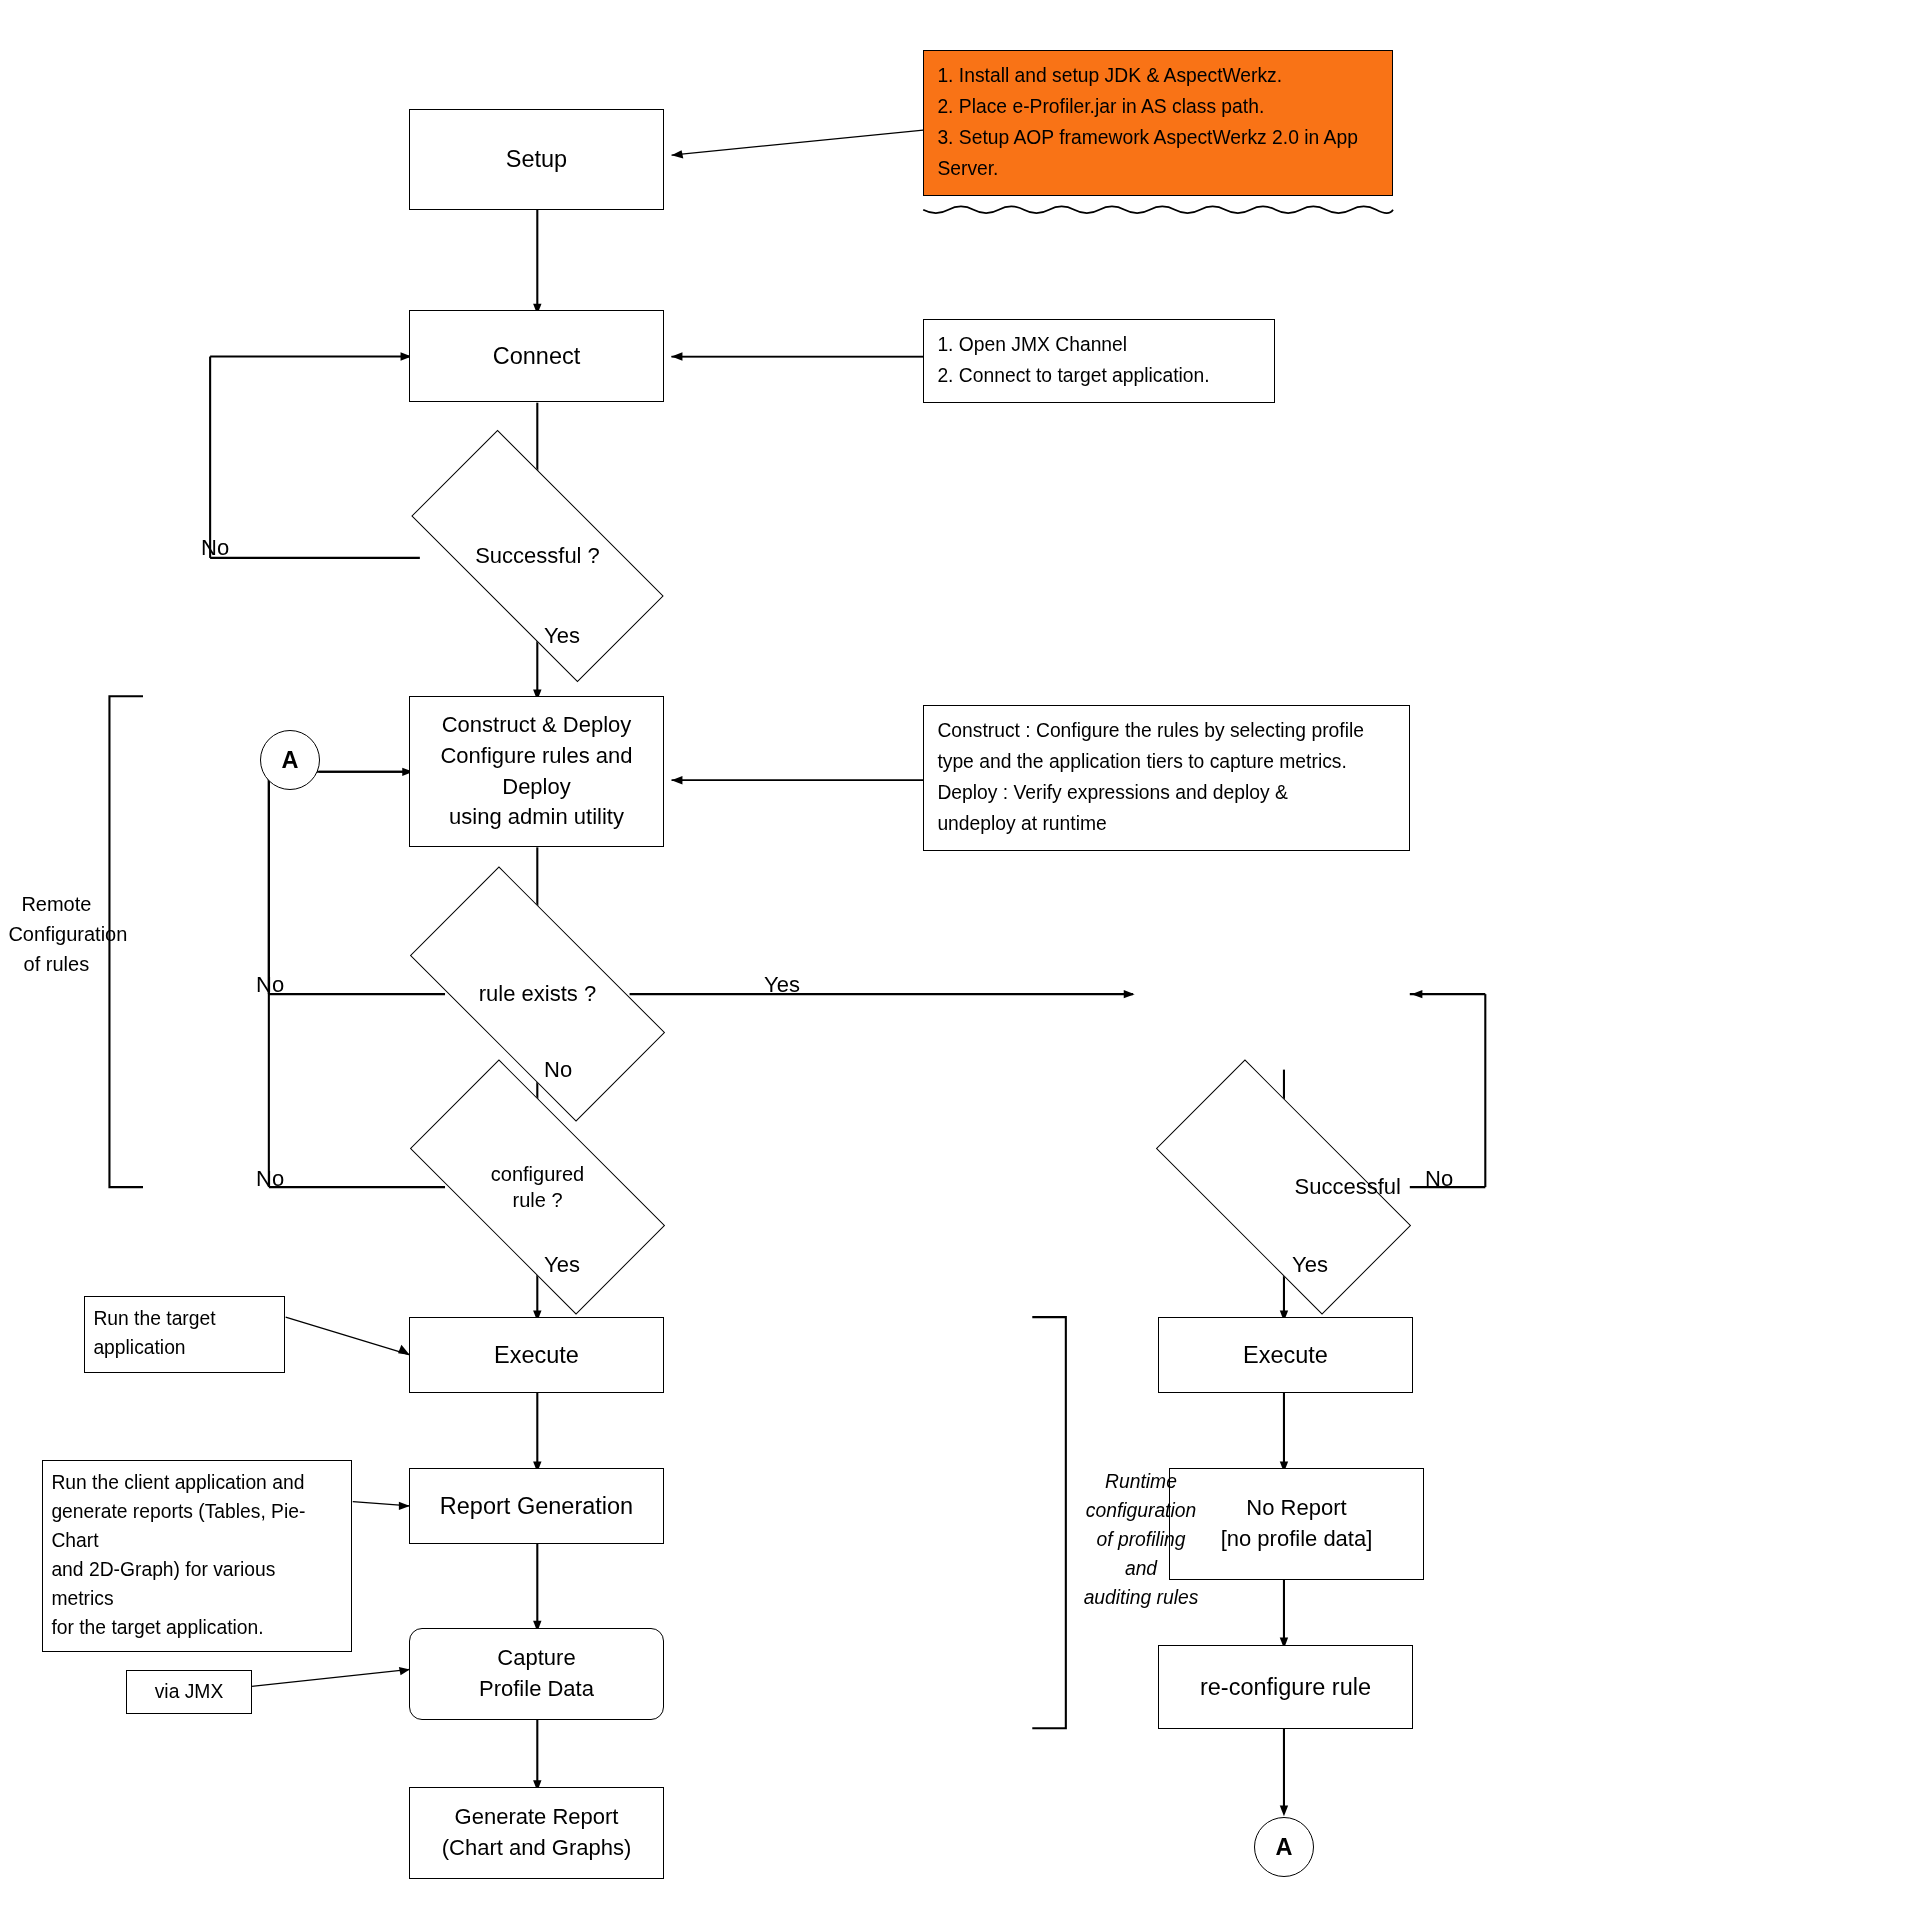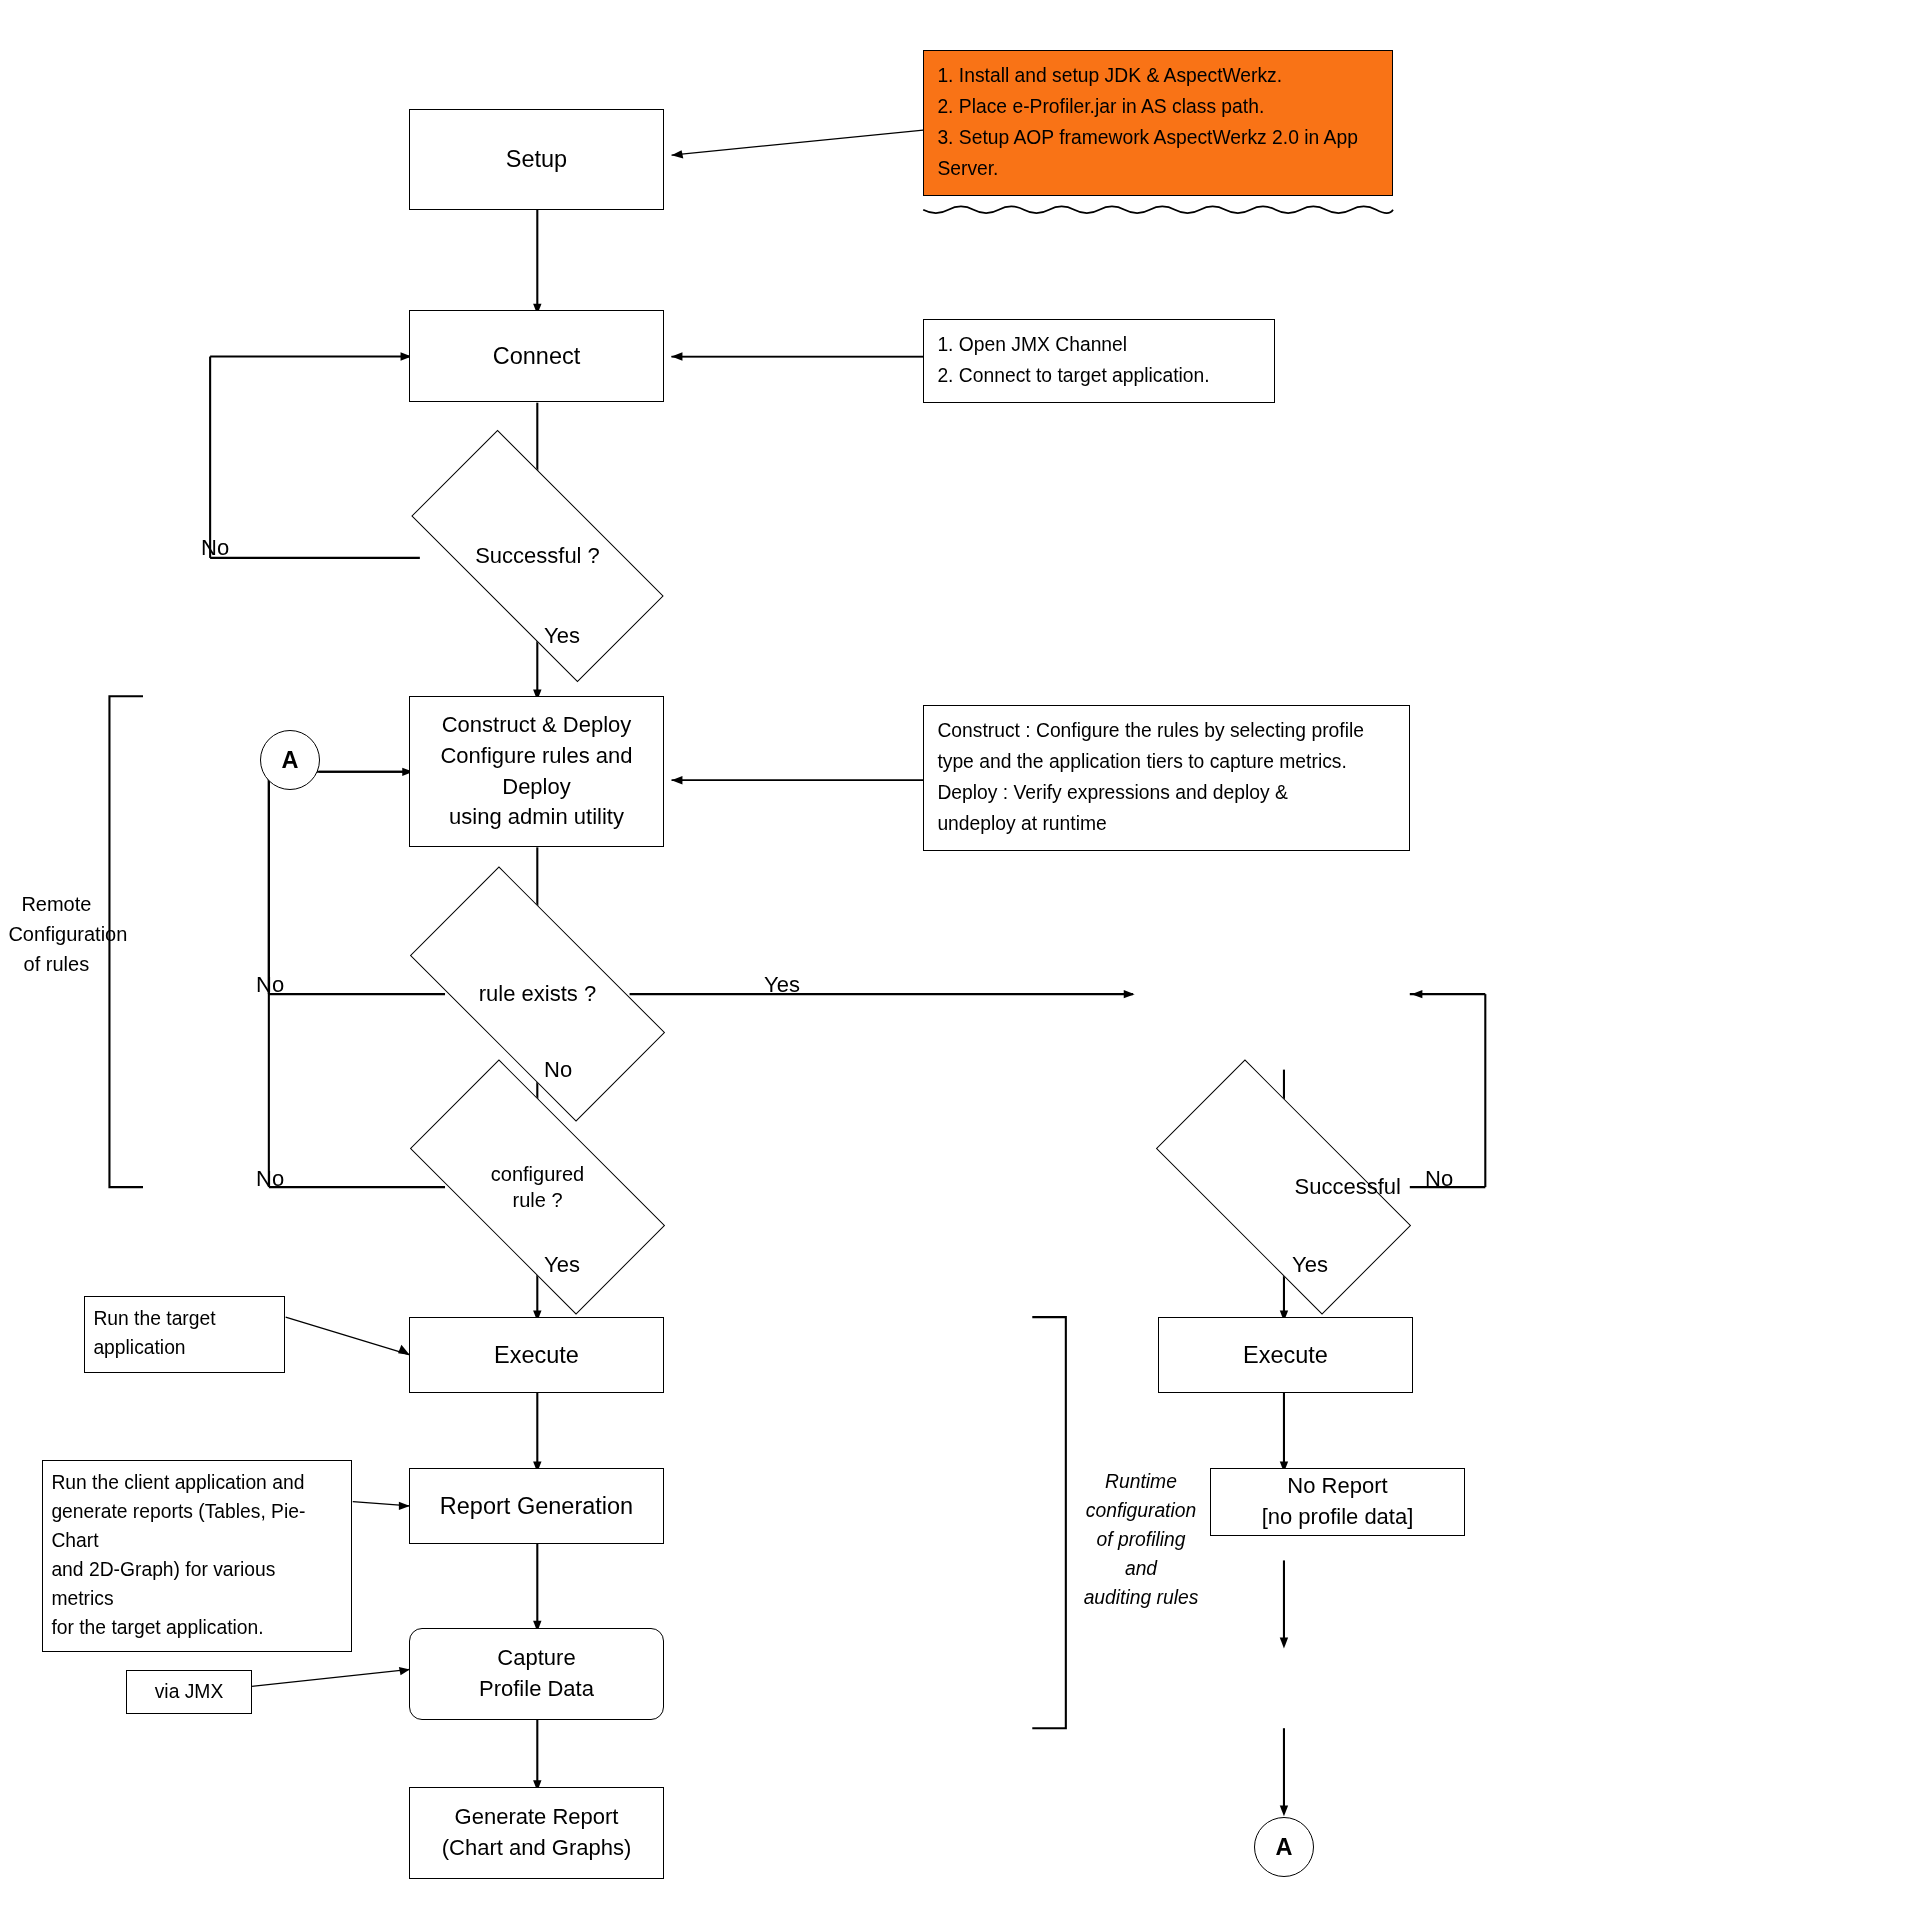"No Report" div.fc-box { height: 68px -> 112px; left: 1210px -> 1169px }
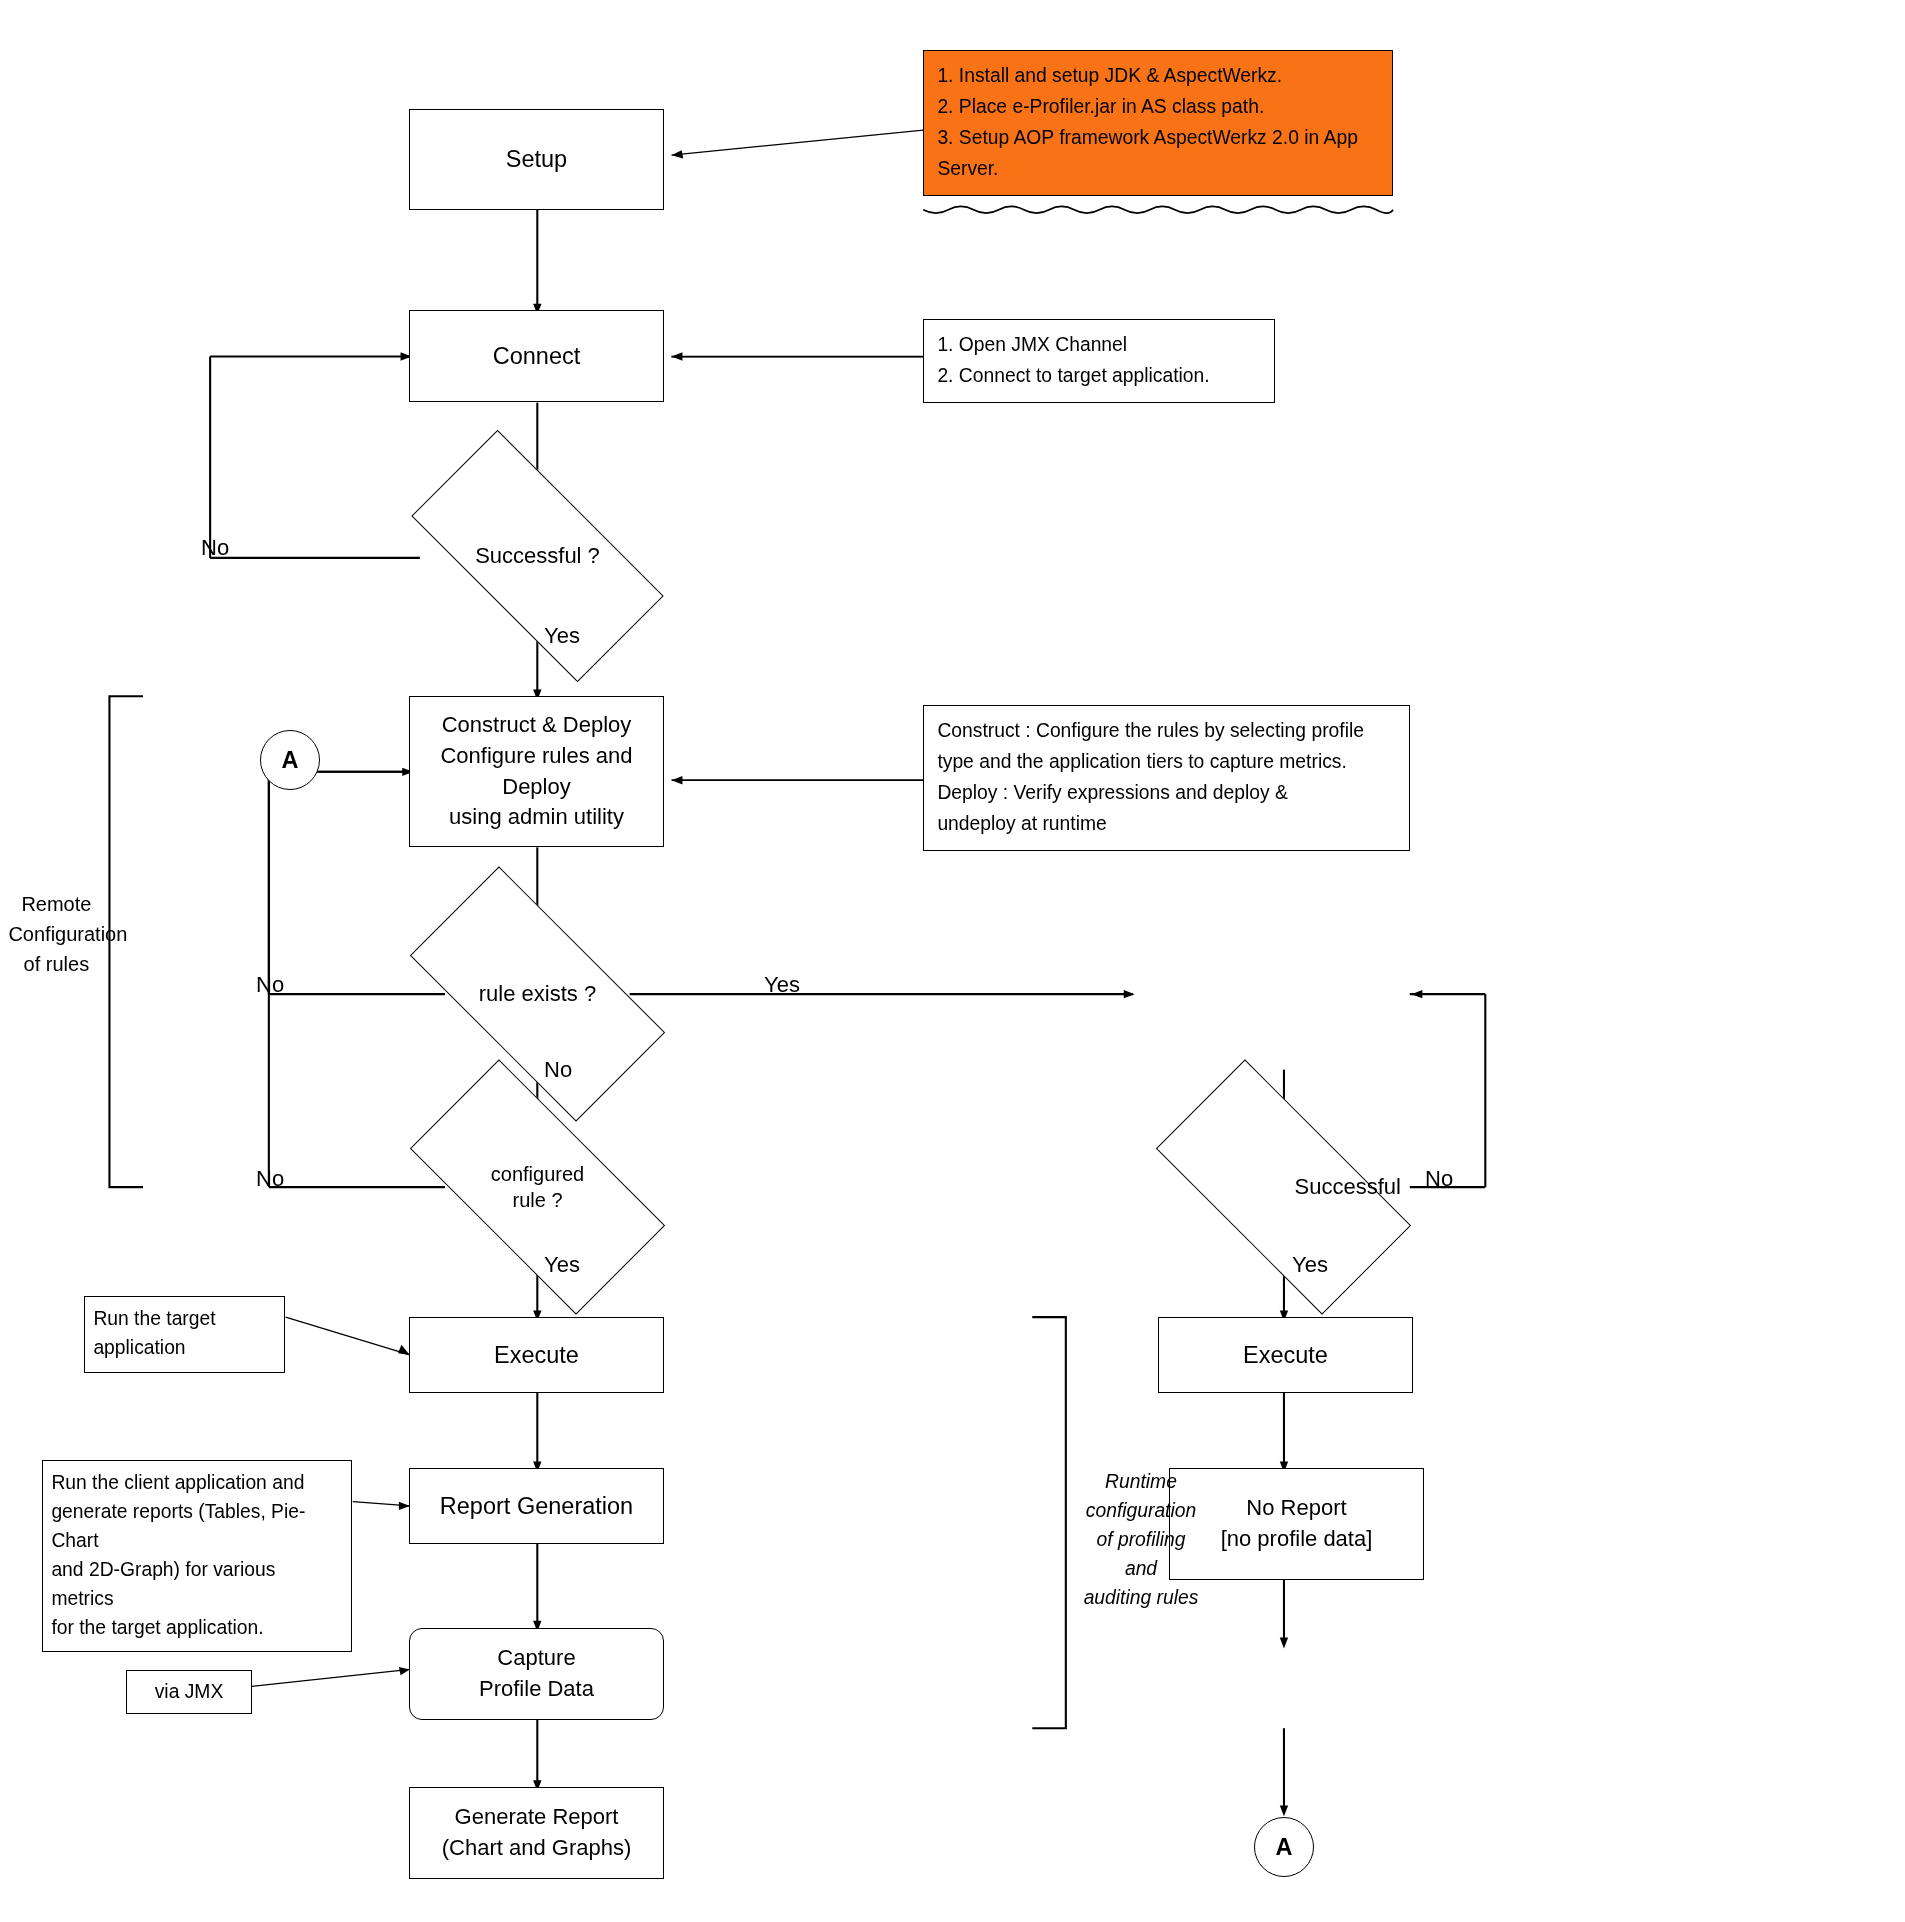"re-configure rule" div.fc-box { html: none -> <div> <span>re-configure rule</span> </div> }
